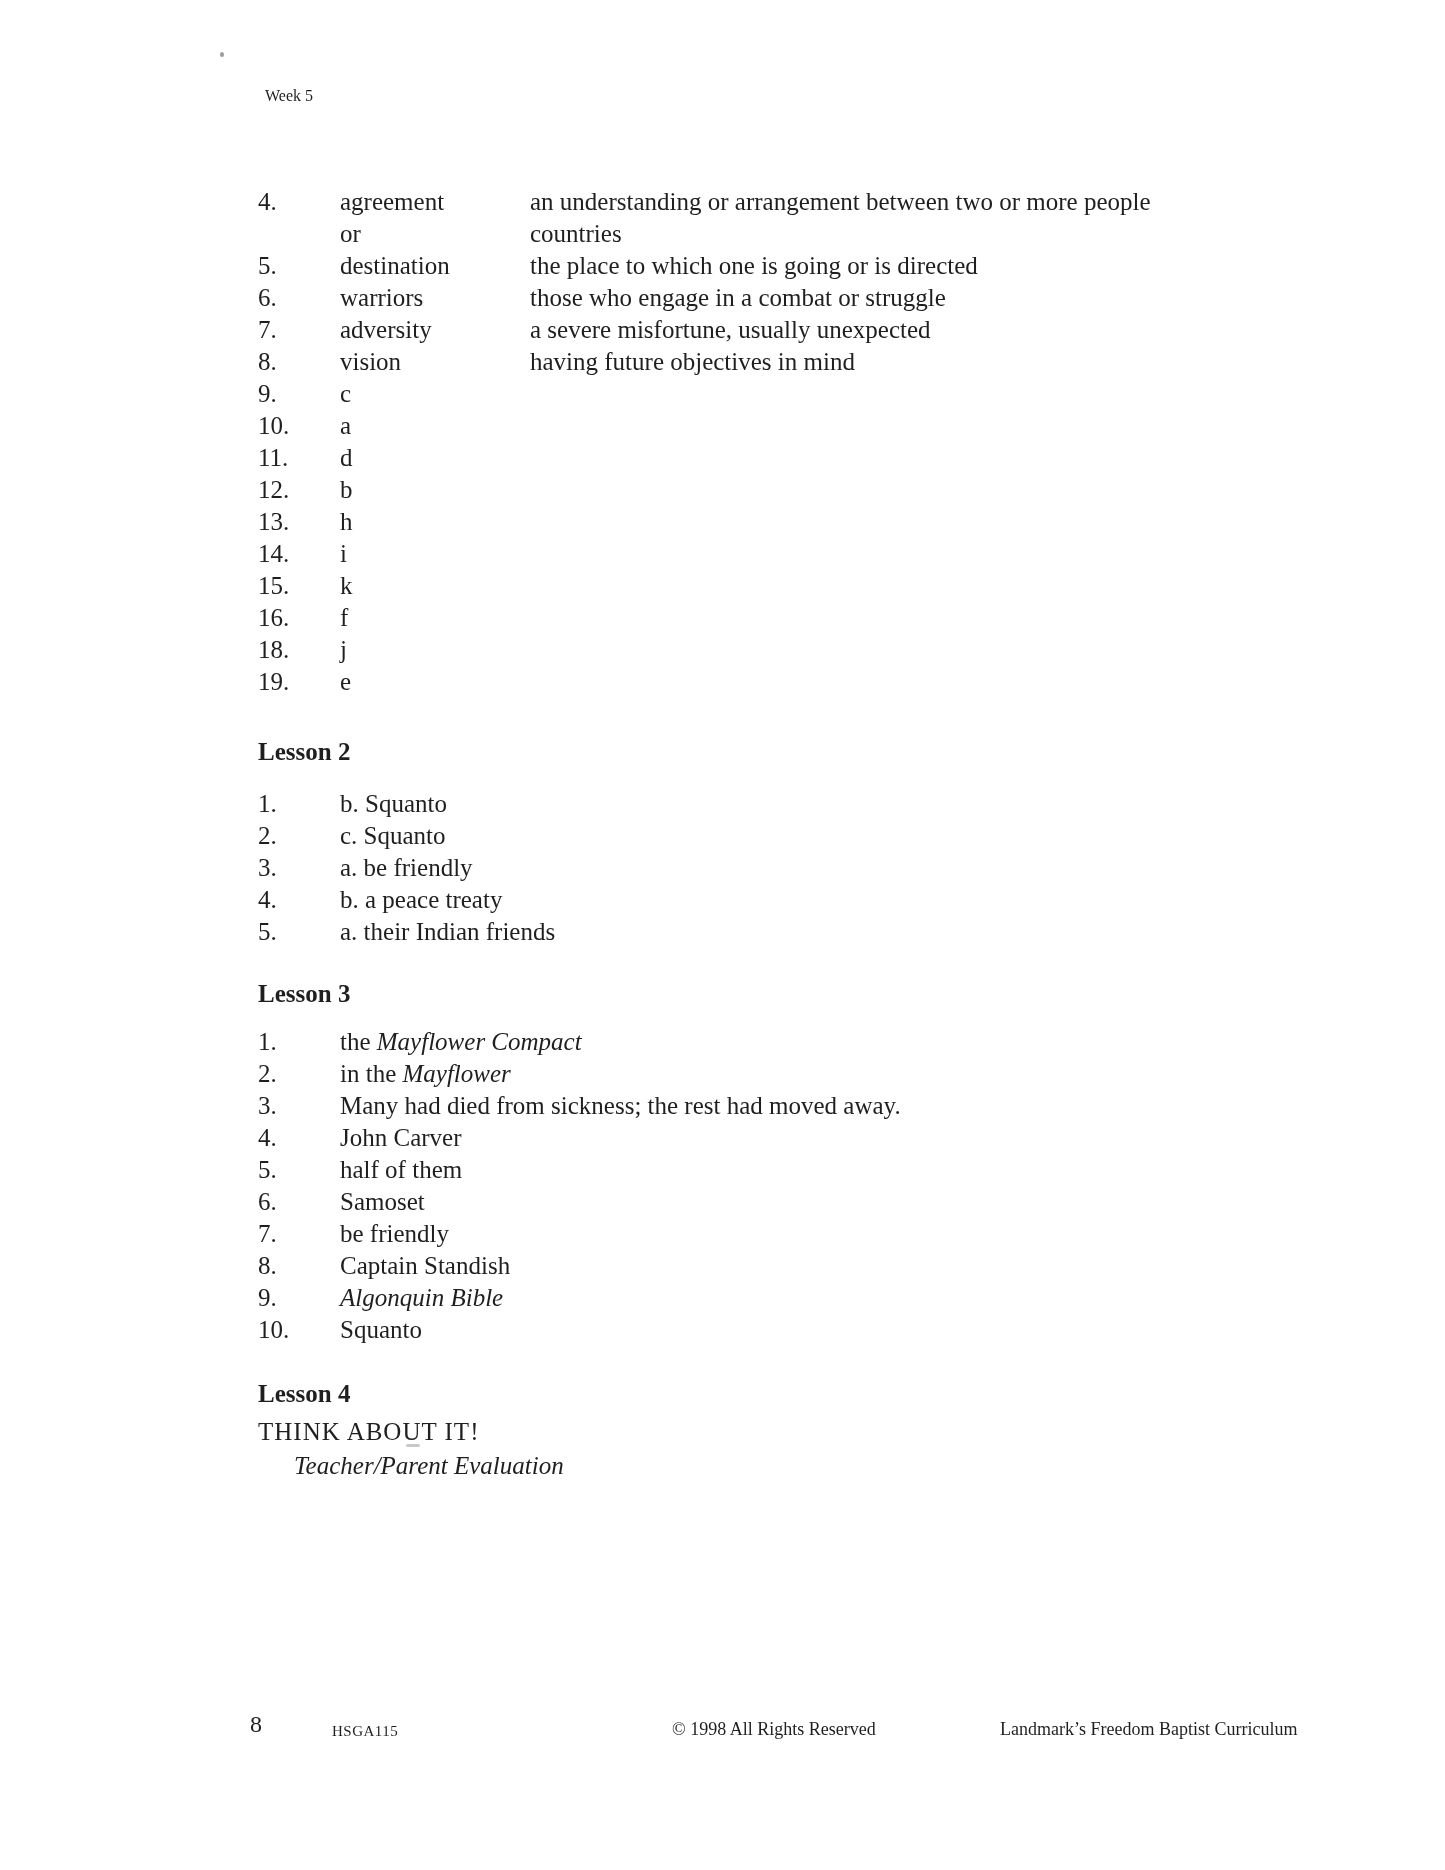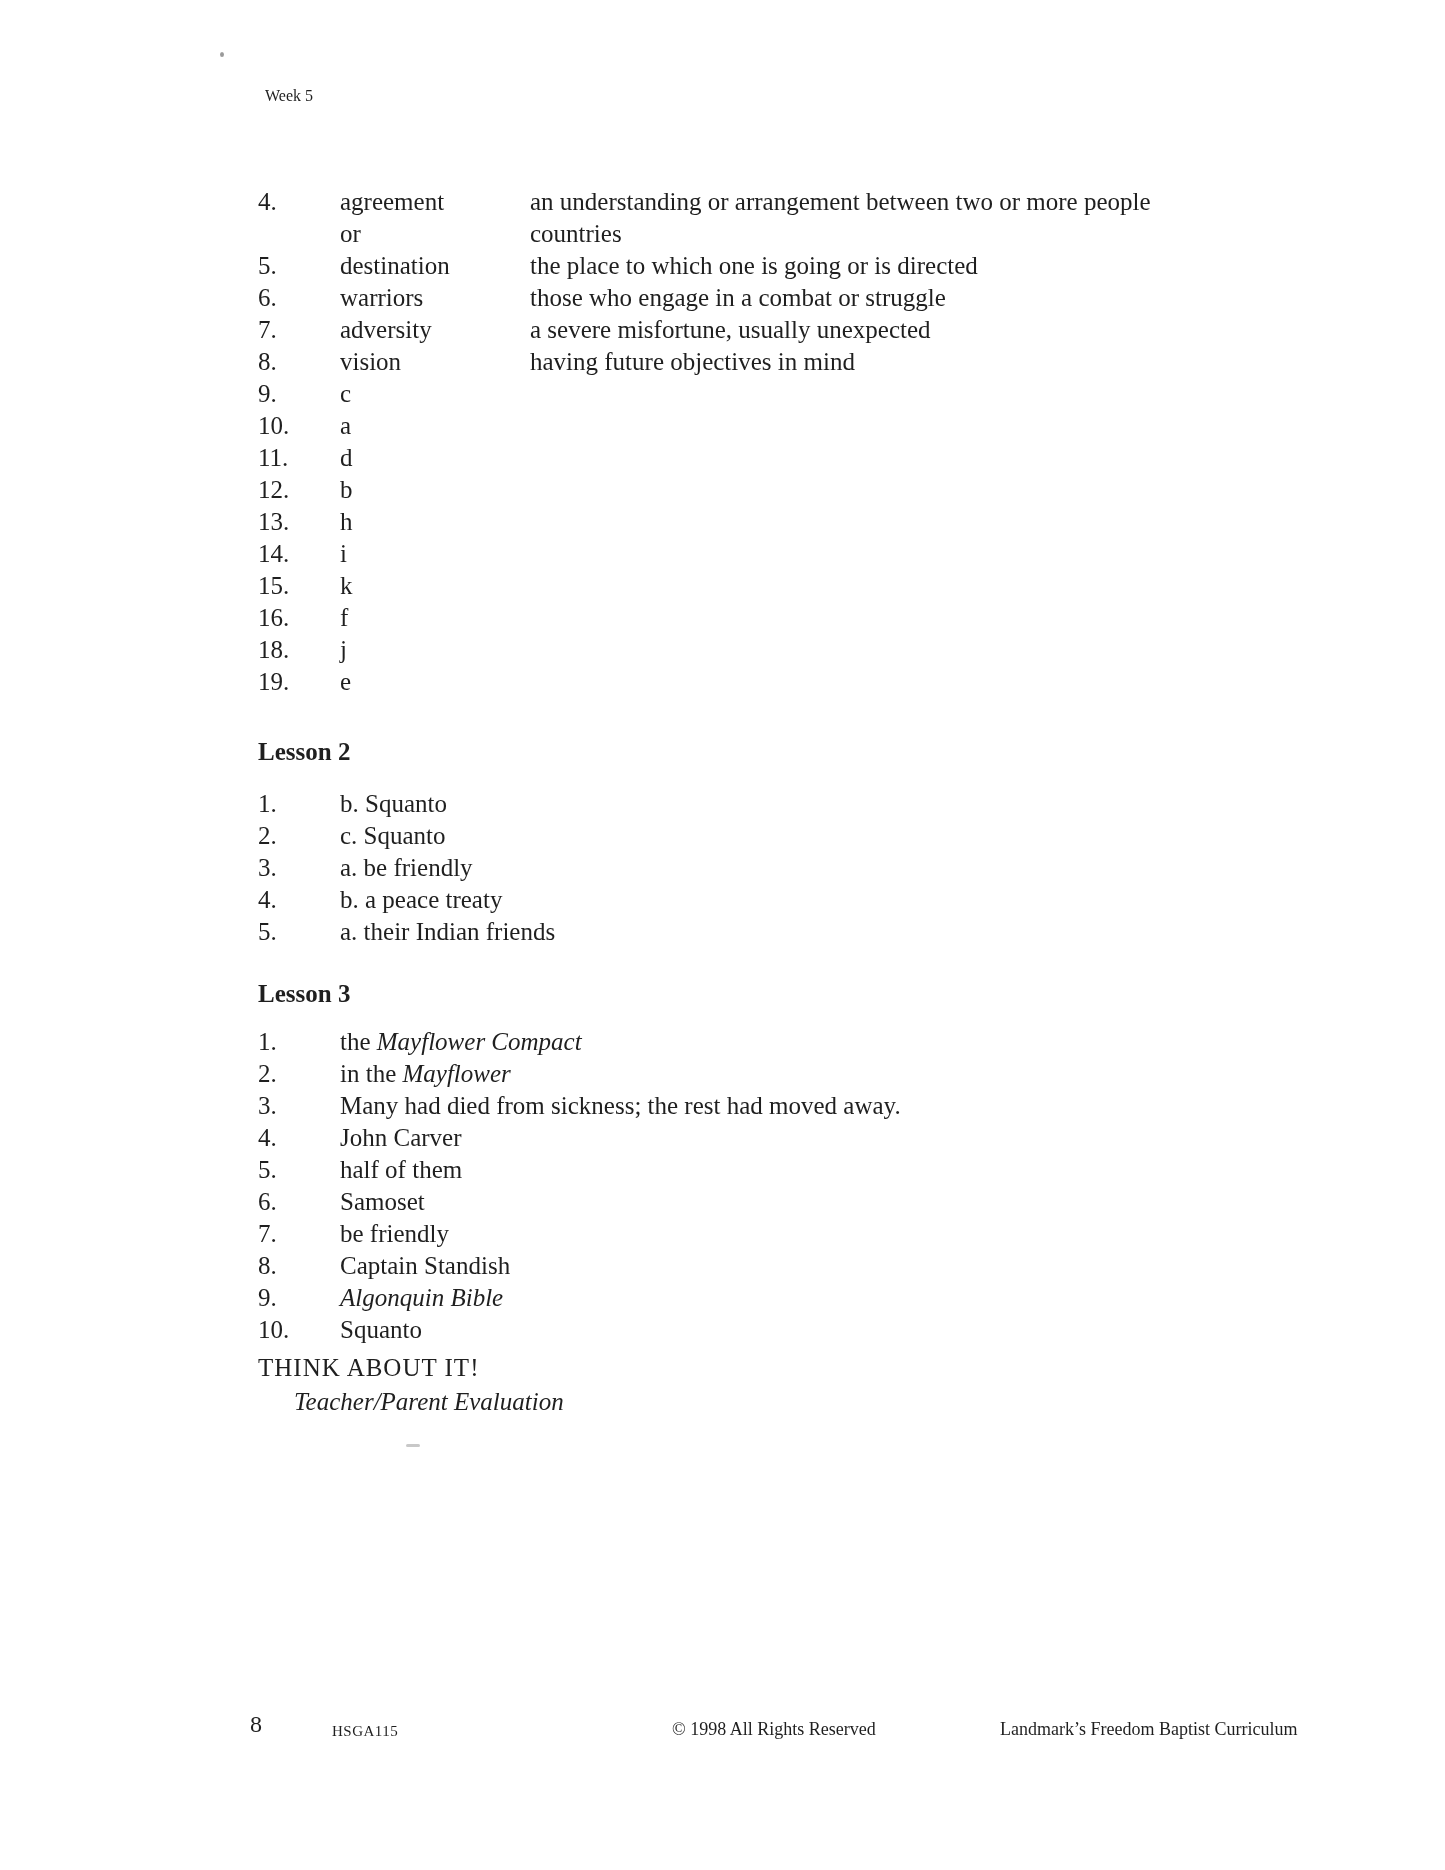"Lesson 4" h2.lesson-heading { html: none -> <h2>Lesson 4</h2> }
